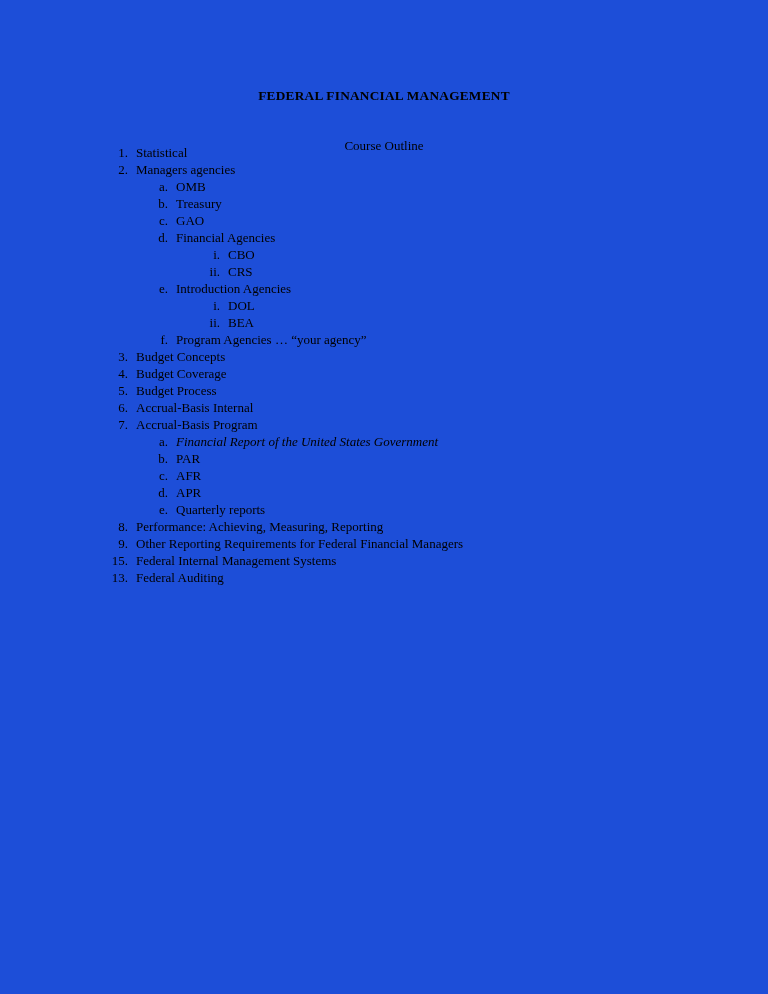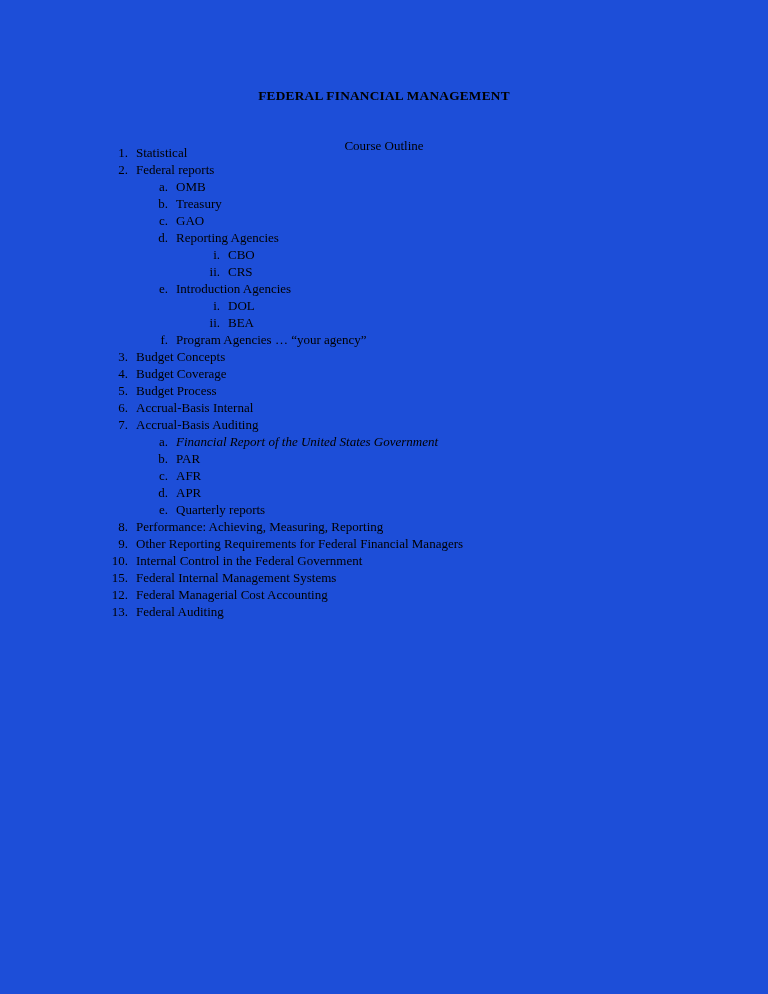"Federal reports" span.label { text: Federal reports -> Managers agencies }
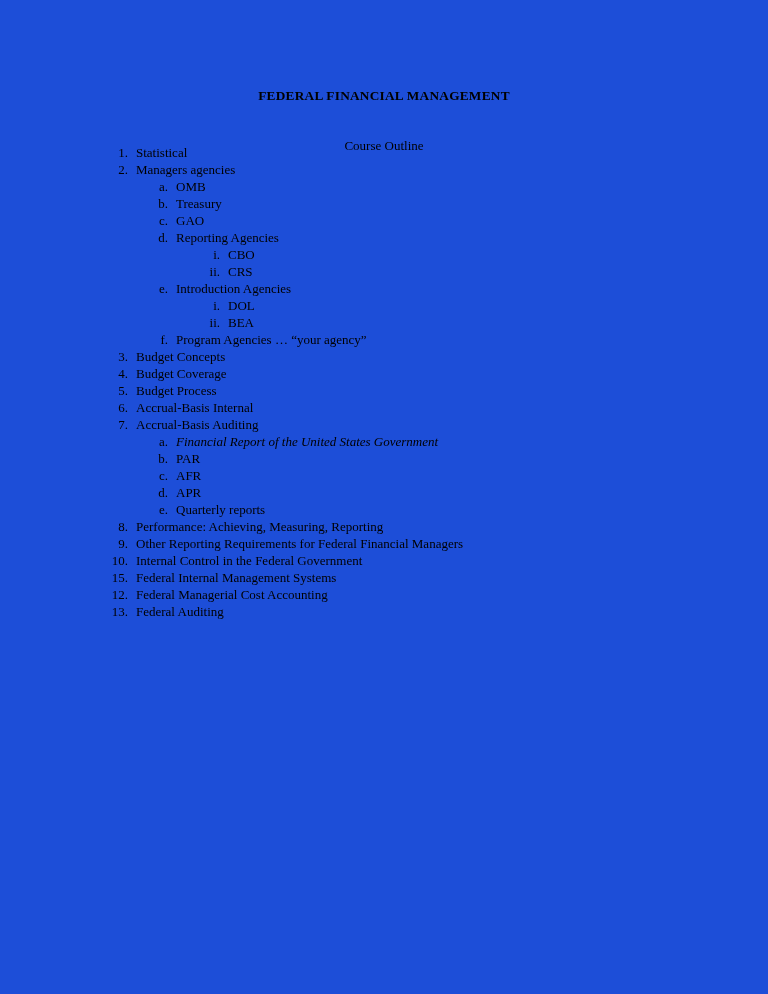"Reporting Agencies" span.label { text: Reporting -> Financial }
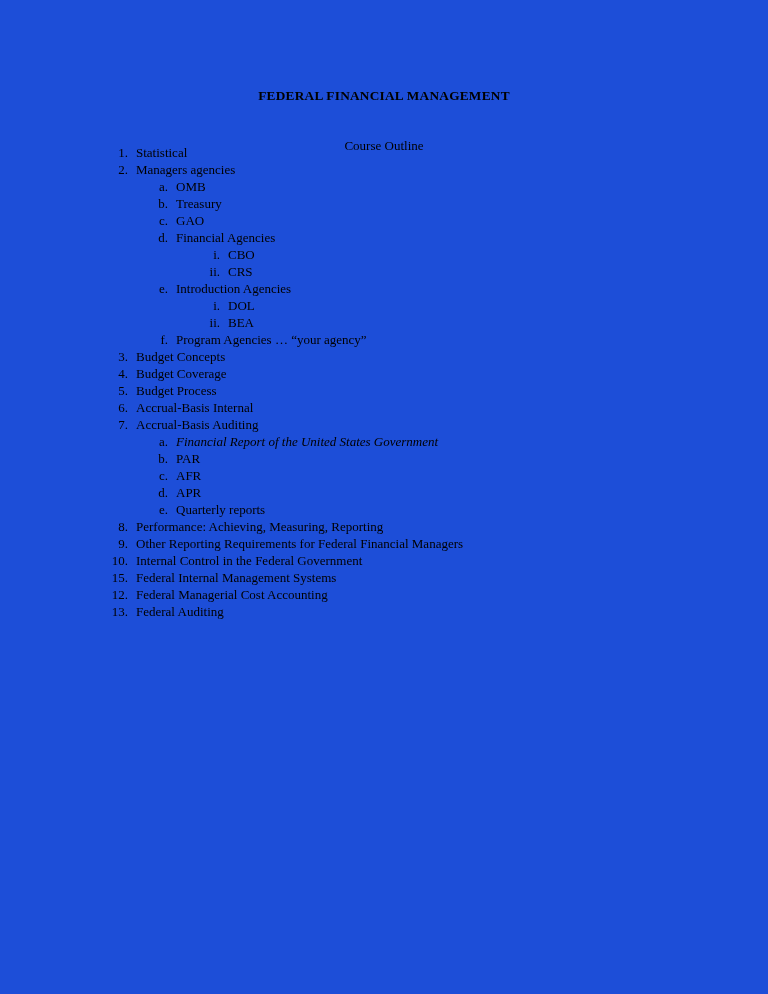"Accrual-Basis Auditing" span.label { text: Auditing -> Program }
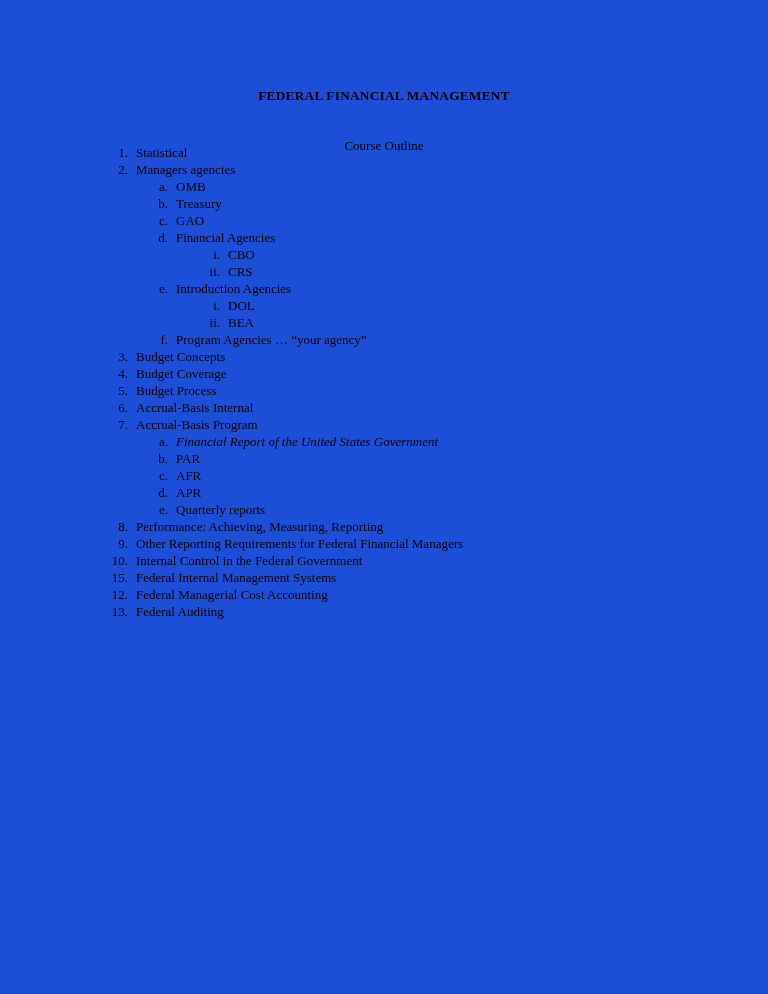"10." div.row { html: <div><span>10.</span><span>Internal Control in the Federal Government</span></div> -> none }
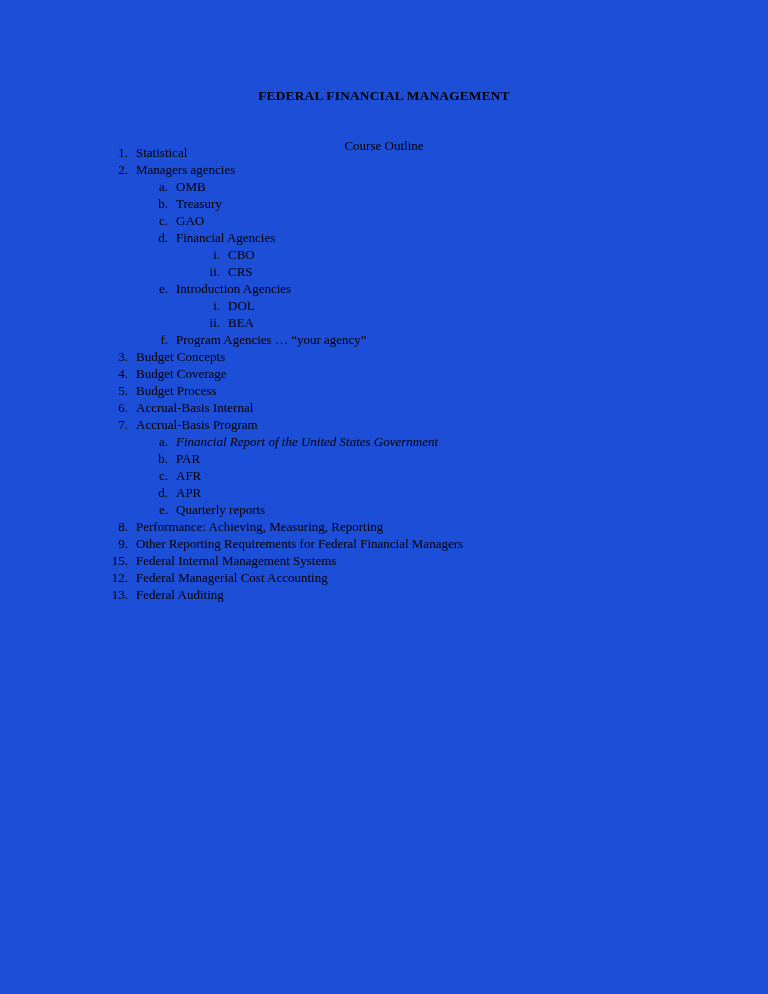"12." div.row { html: <div><span>12.</span><span>Federal Managerial Cost Accounting</span></div> -> none }
